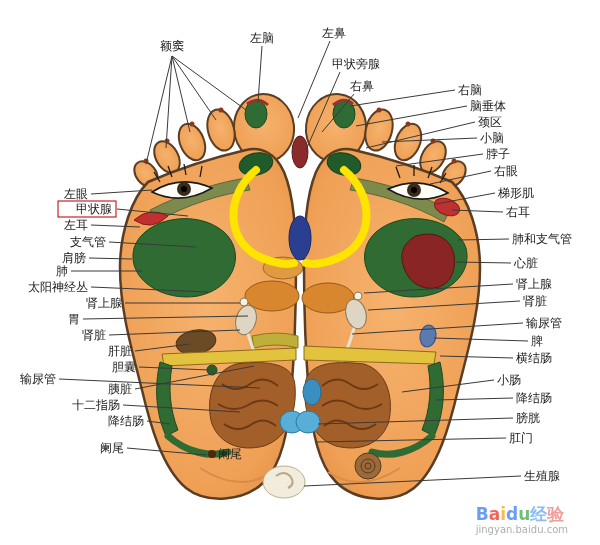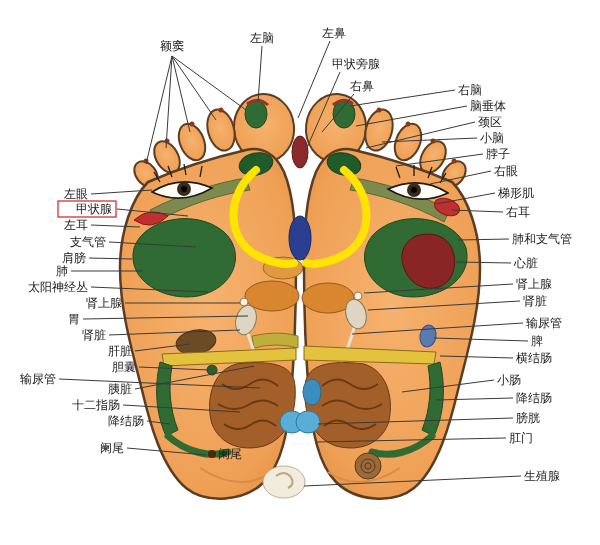"Baidu经验" div.watermark { html: none -> <div> <div><span>B</span><span>a</span><span>i</span><span>d</span><span>u</span><span>经</span><span>验</span></div> <div>jingyan.baidu.com</div> </div> }
